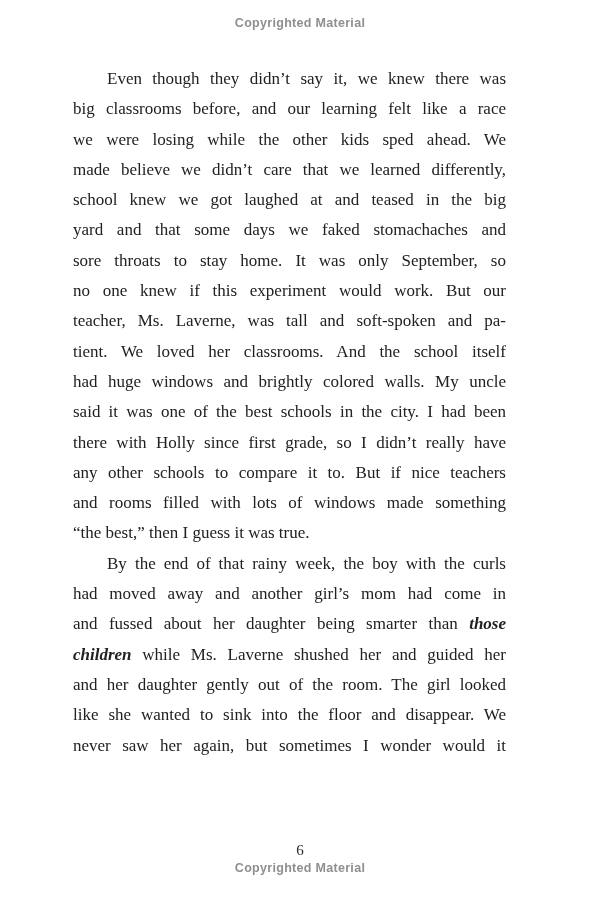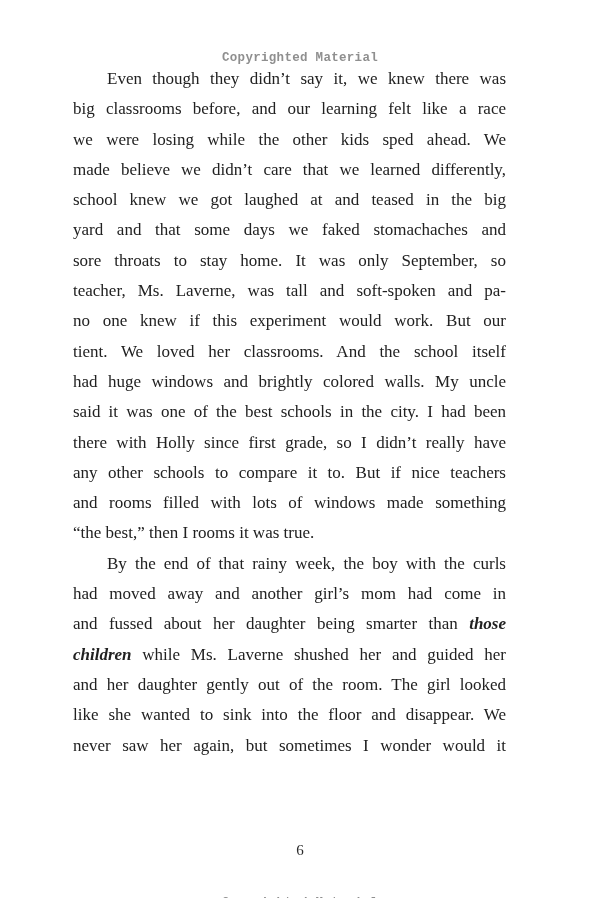"Copyrighted Material" .copyright { font-family: Liberation Mono, monospace -> Liberation Sans, sans-serif; margin-top: 35px -> none }
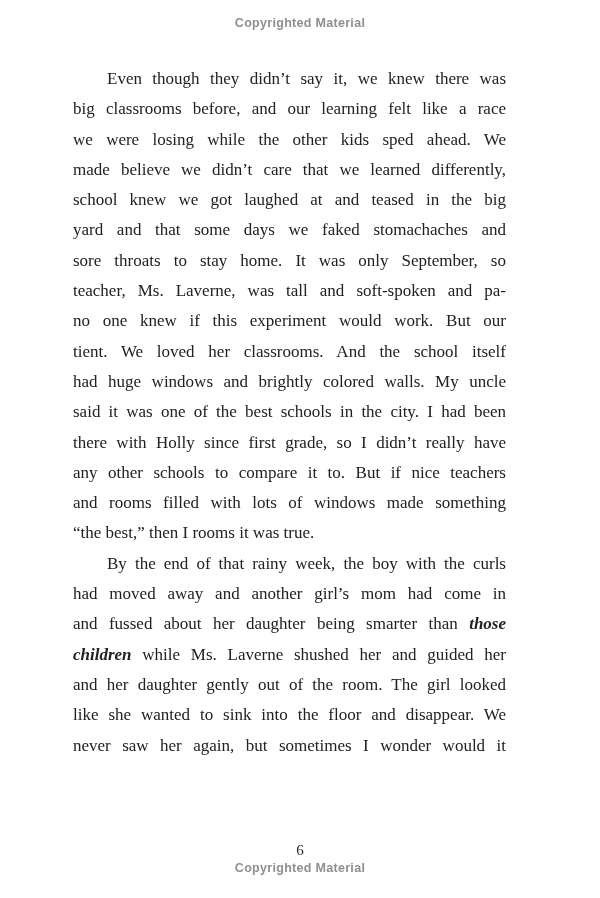"teacher, Ms. Laverne, was tall" div.line { order: before "no one knew if this" -> after "no one knew if this" }
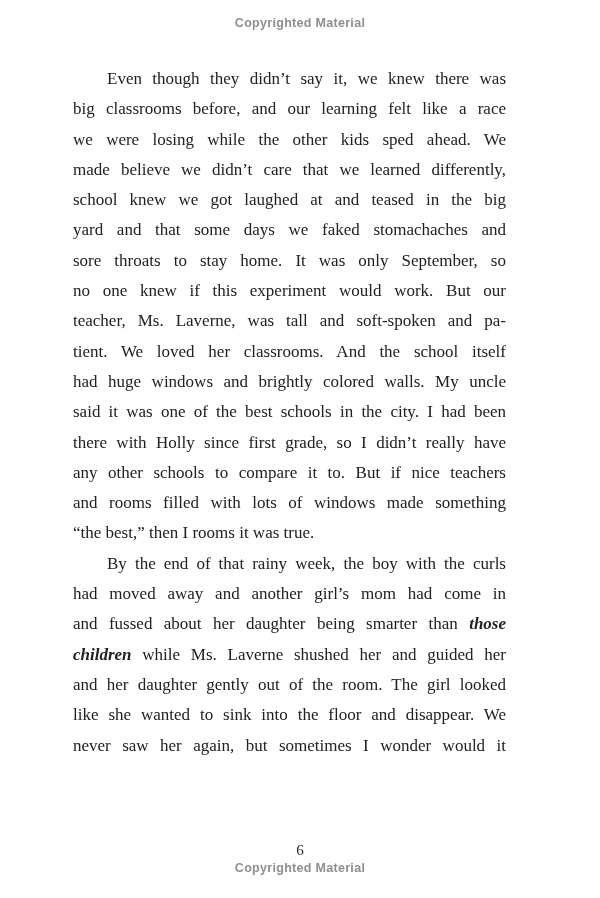"“the best,” then I rooms" div.line { text: rooms -> guess }
